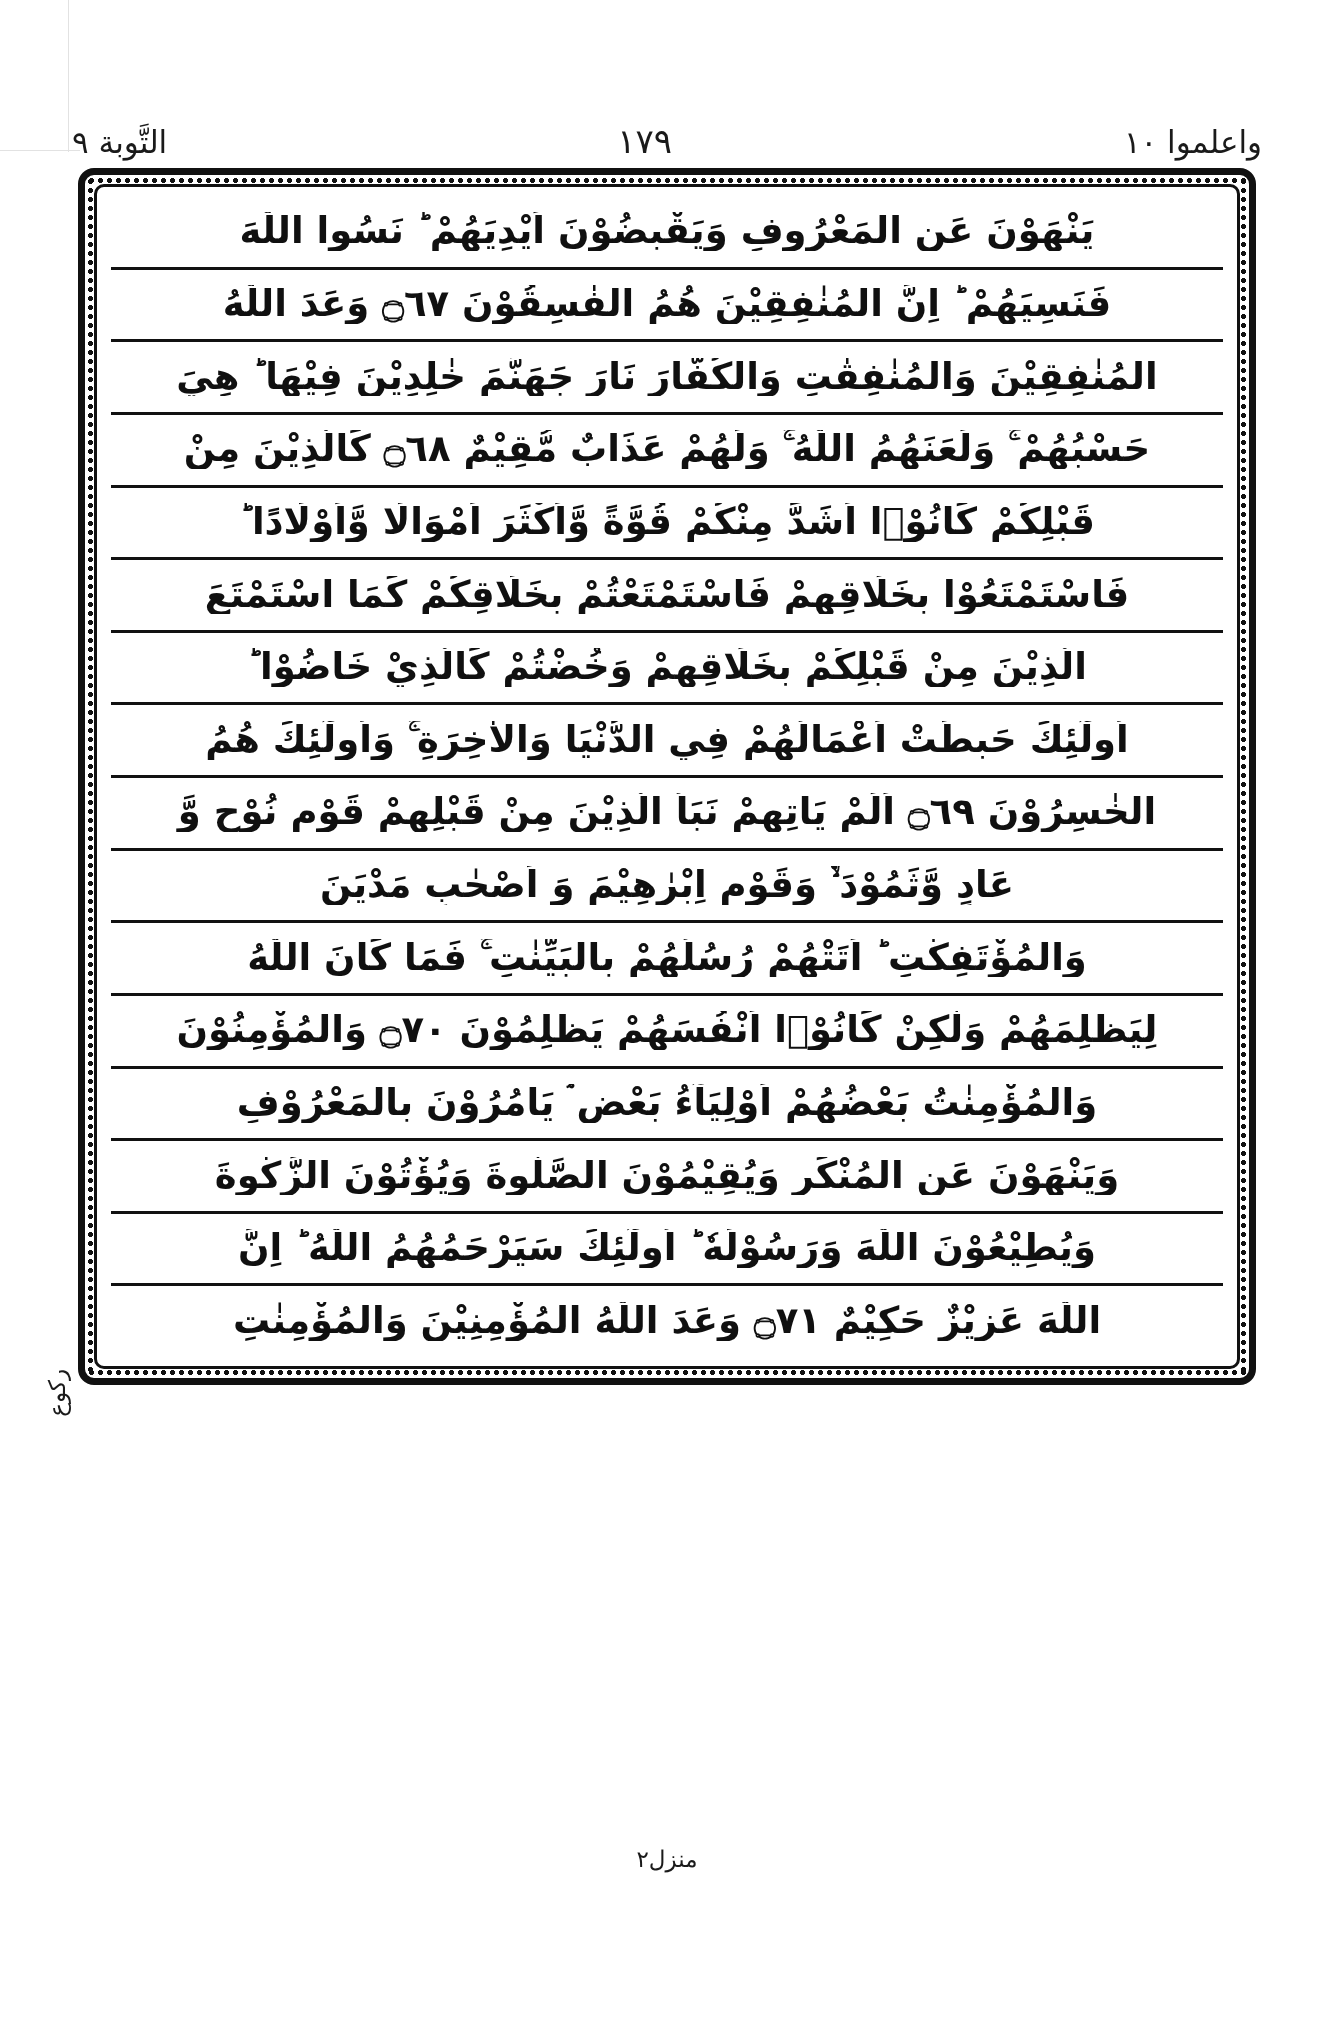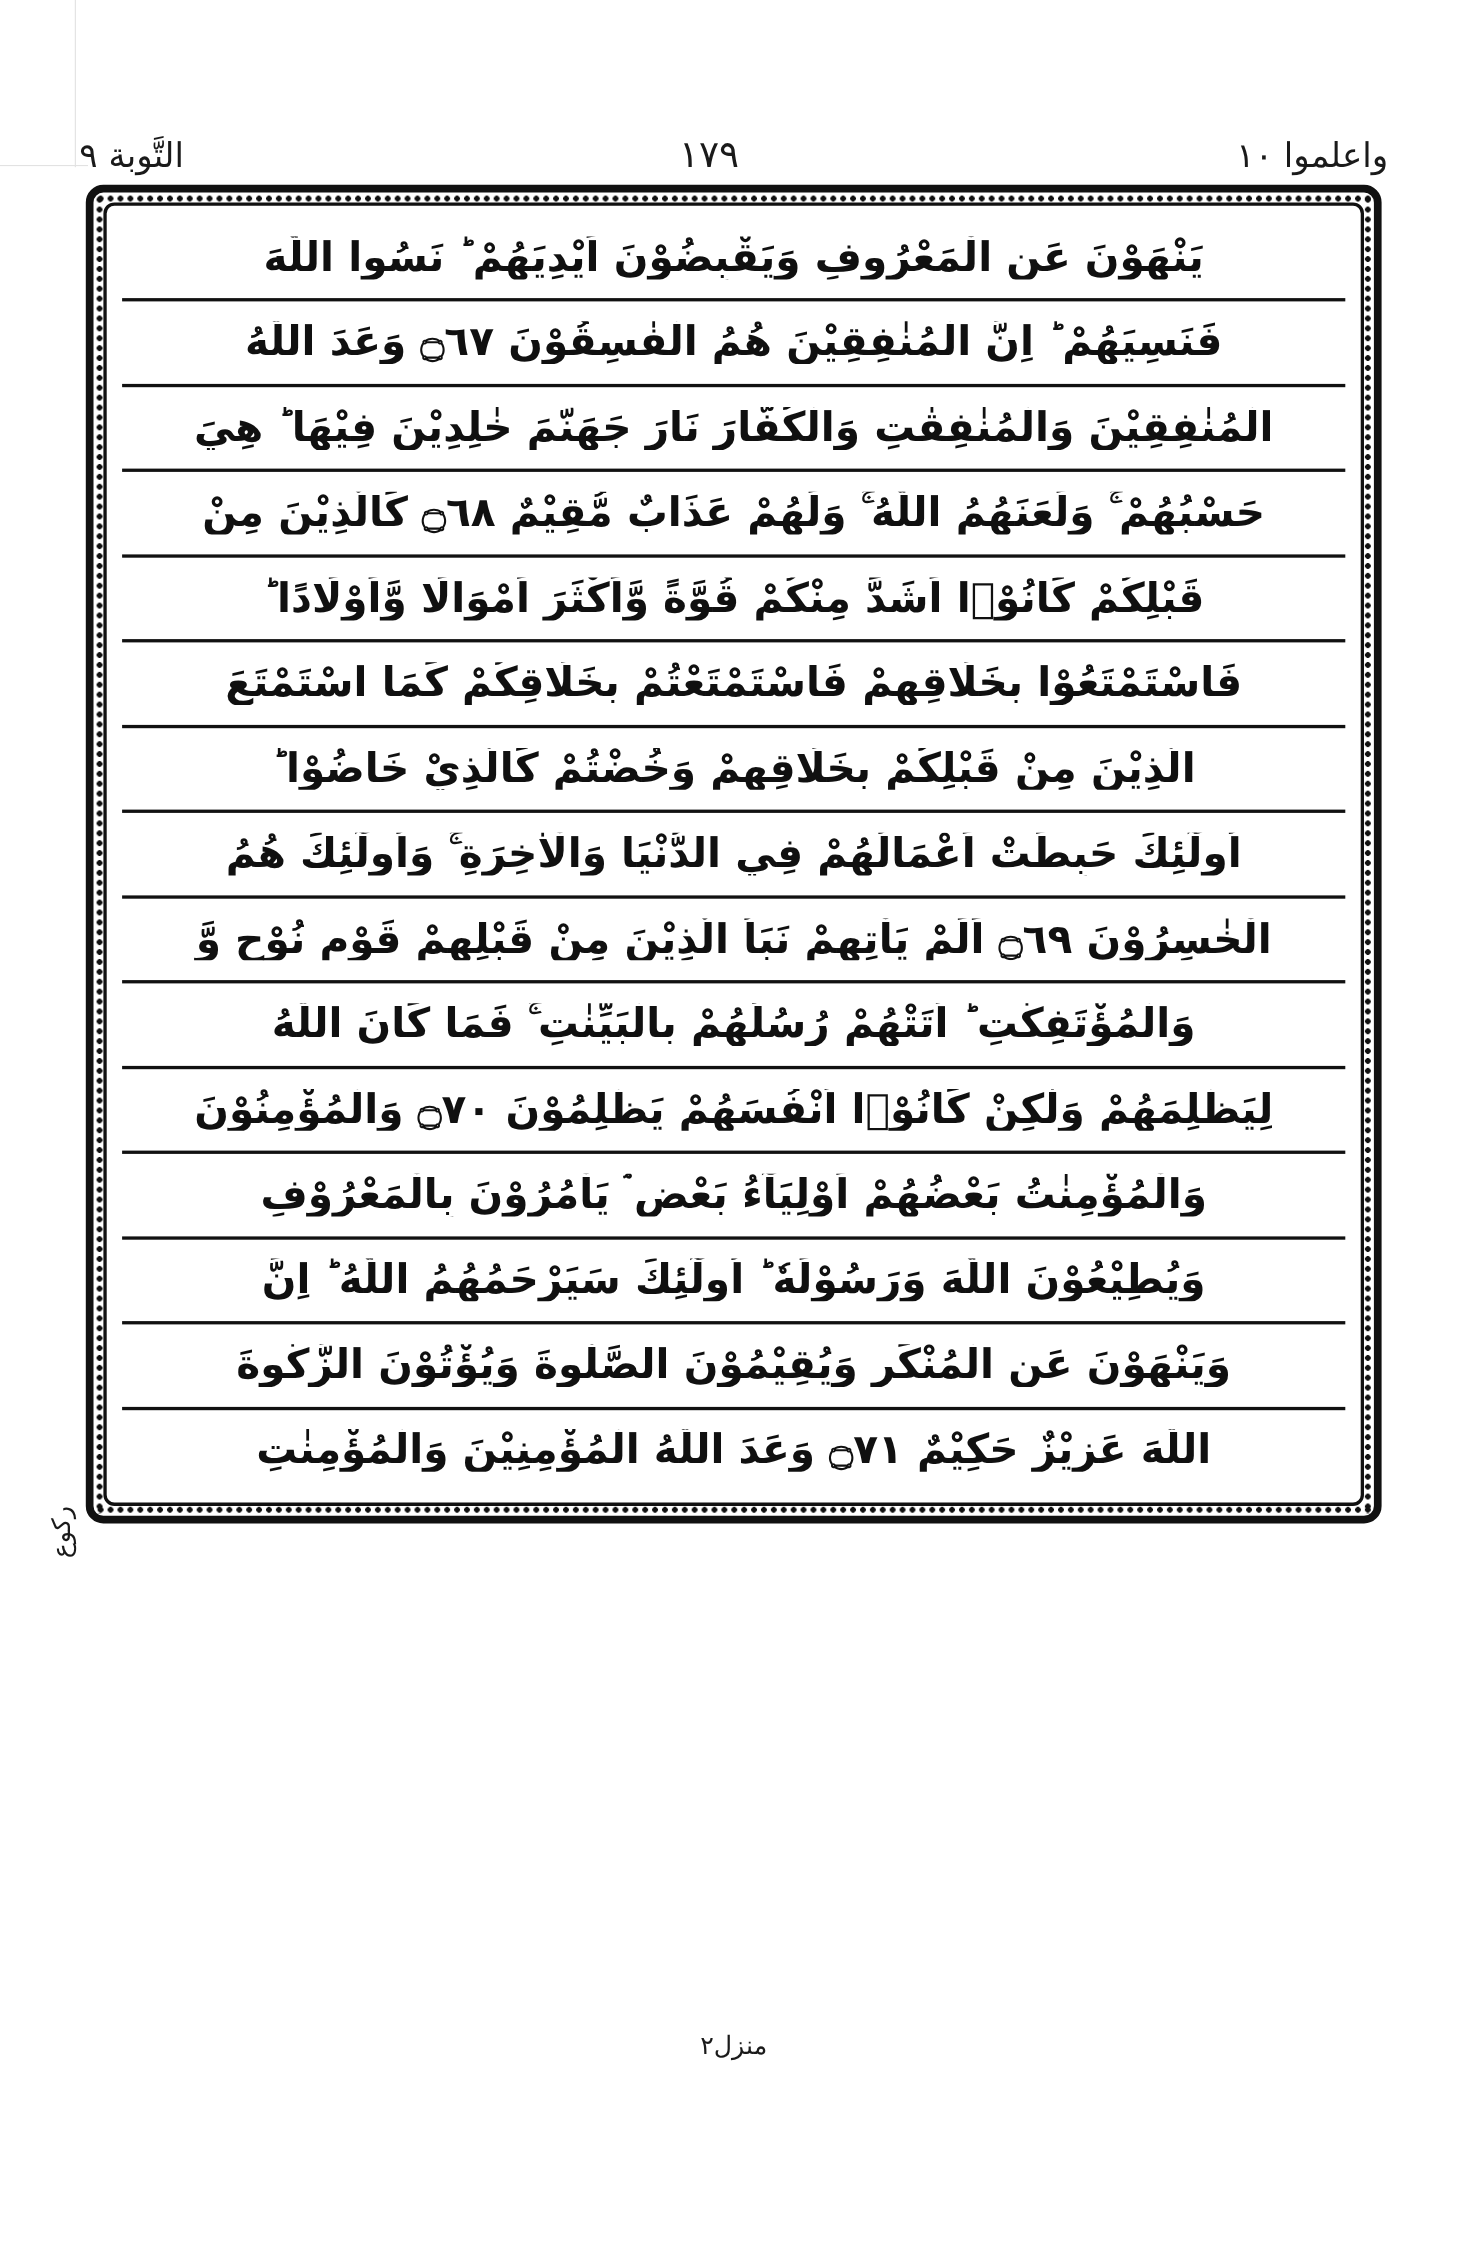"عَادٍ وَّثَمُوْدَ ۙ۬ وَقَوْمِ" div.ayah-line { html: none -> <div> <div>عَادٍ وَّثَمُوْدَ ۙ۬ وَقَوْمِ اِبْرٰهِيْمَ وَ اَصْحٰبِ مَدْيَنَ</div> </div> }
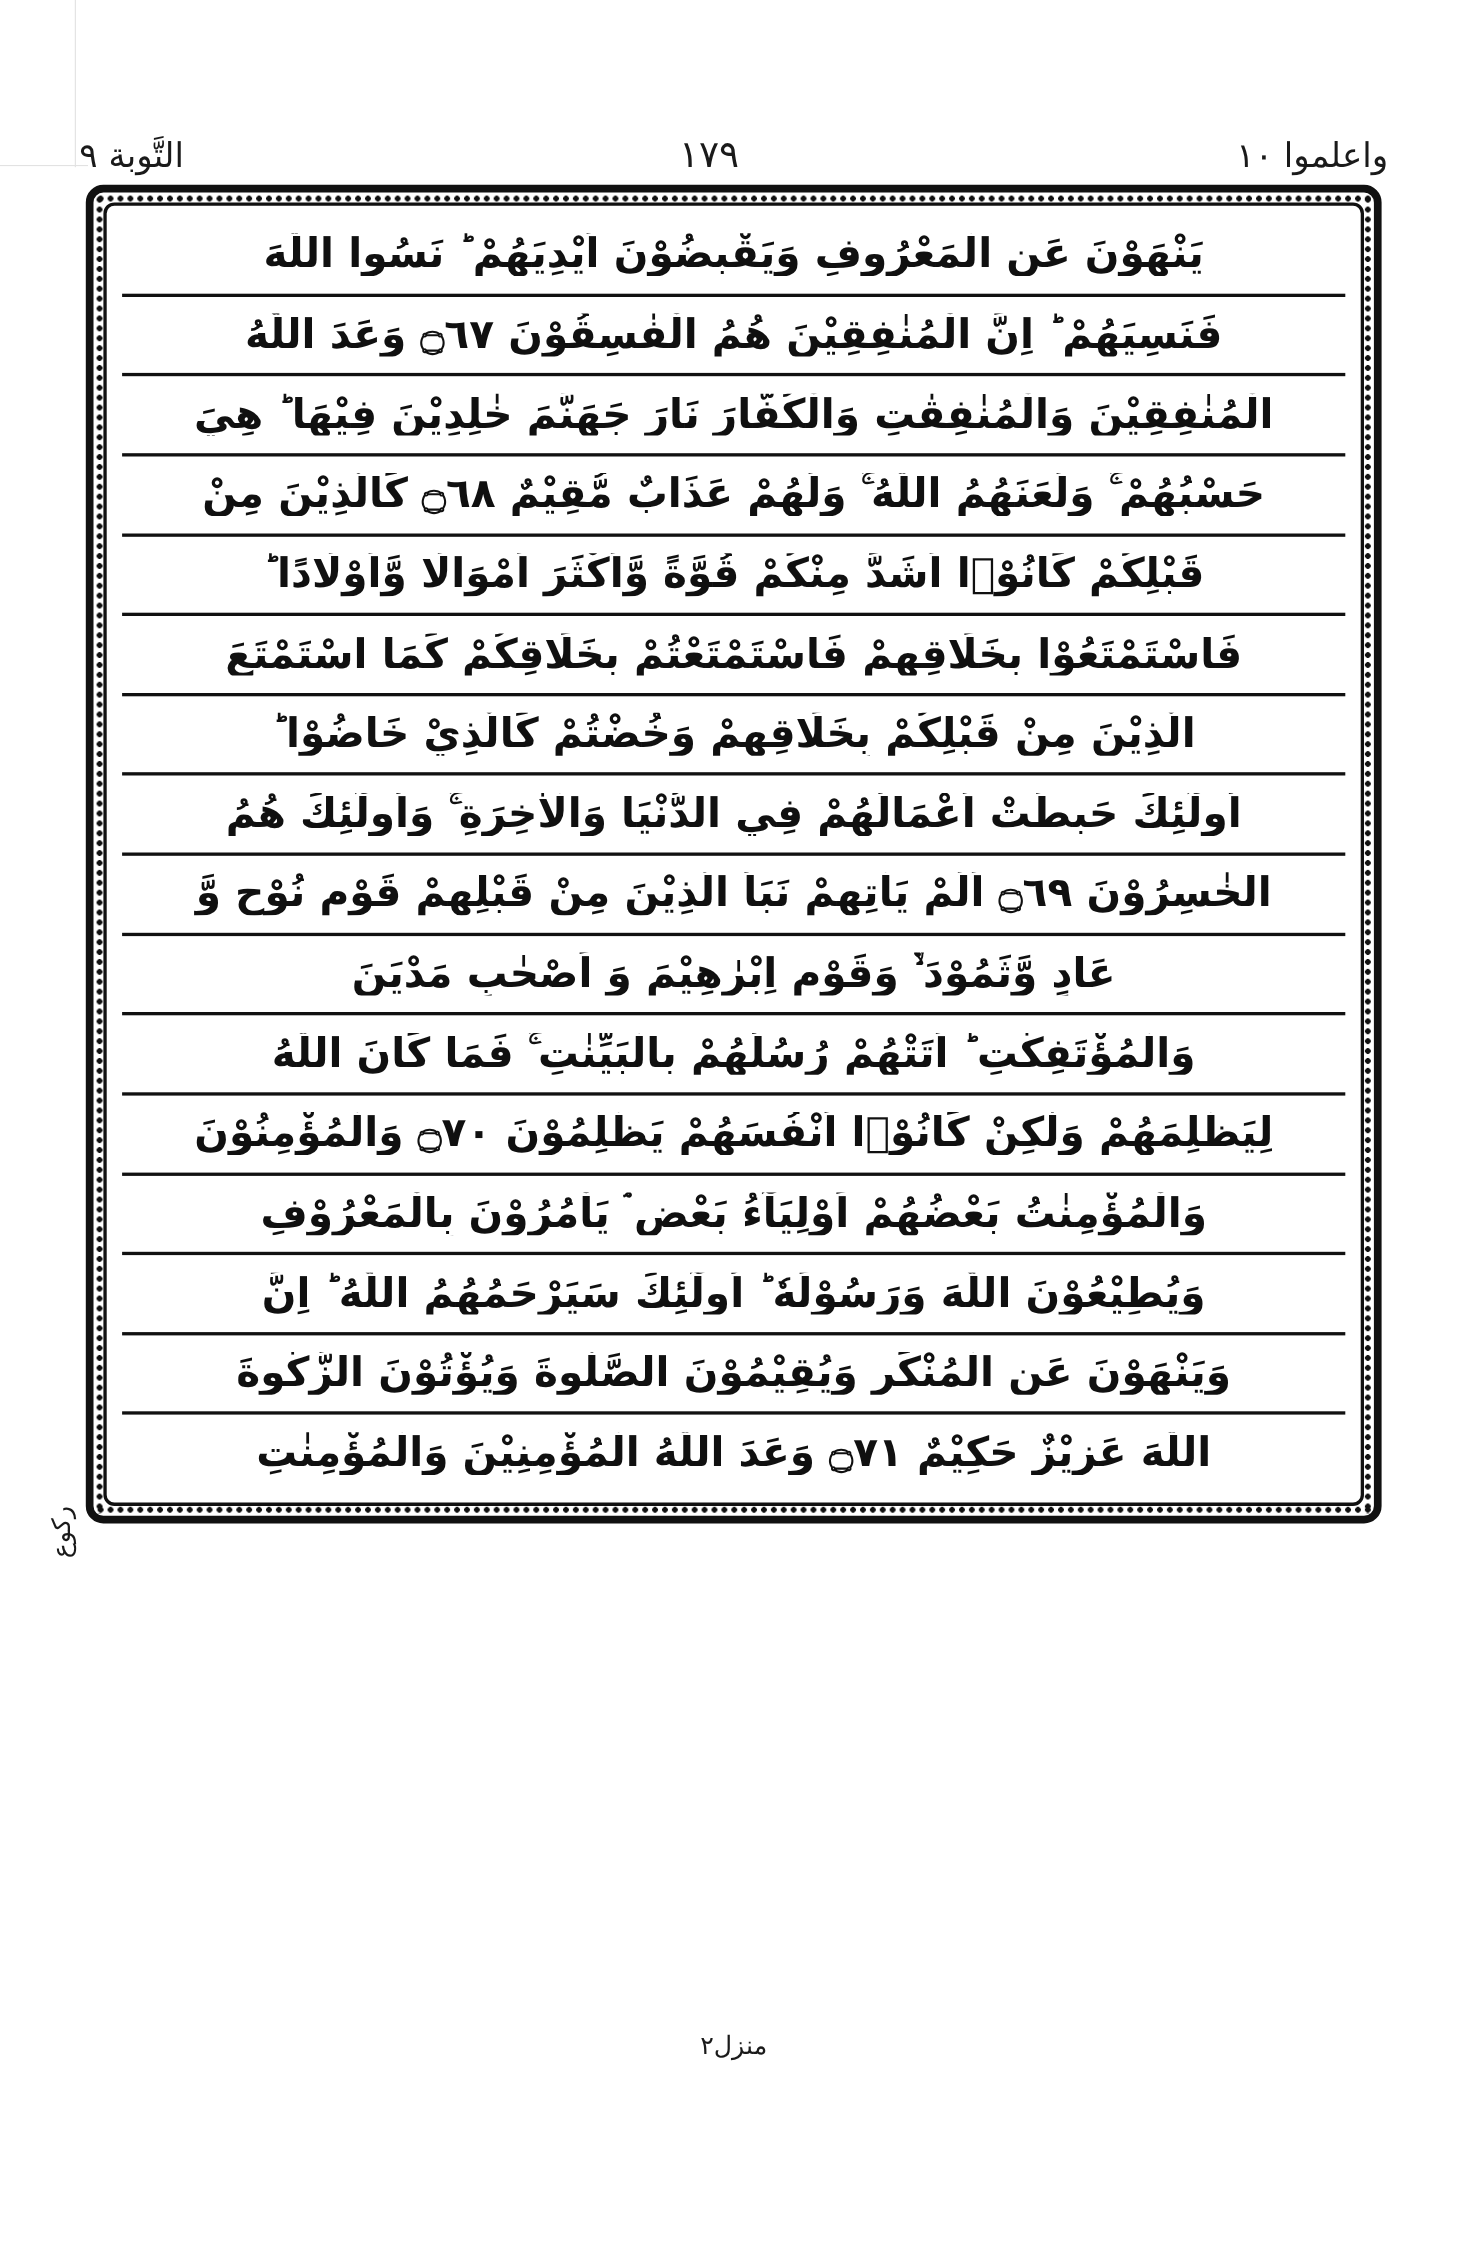"وَيُطِيْعُوْنَ اللّٰهَ وَرَسُوْلَهٗ ؕ" div.ayah-line { order: before "وَيَنْهَوْنَ عَنِ الْمُنْكَرِ" -> after "وَيَنْهَوْنَ عَنِ الْمُنْكَرِ" }
